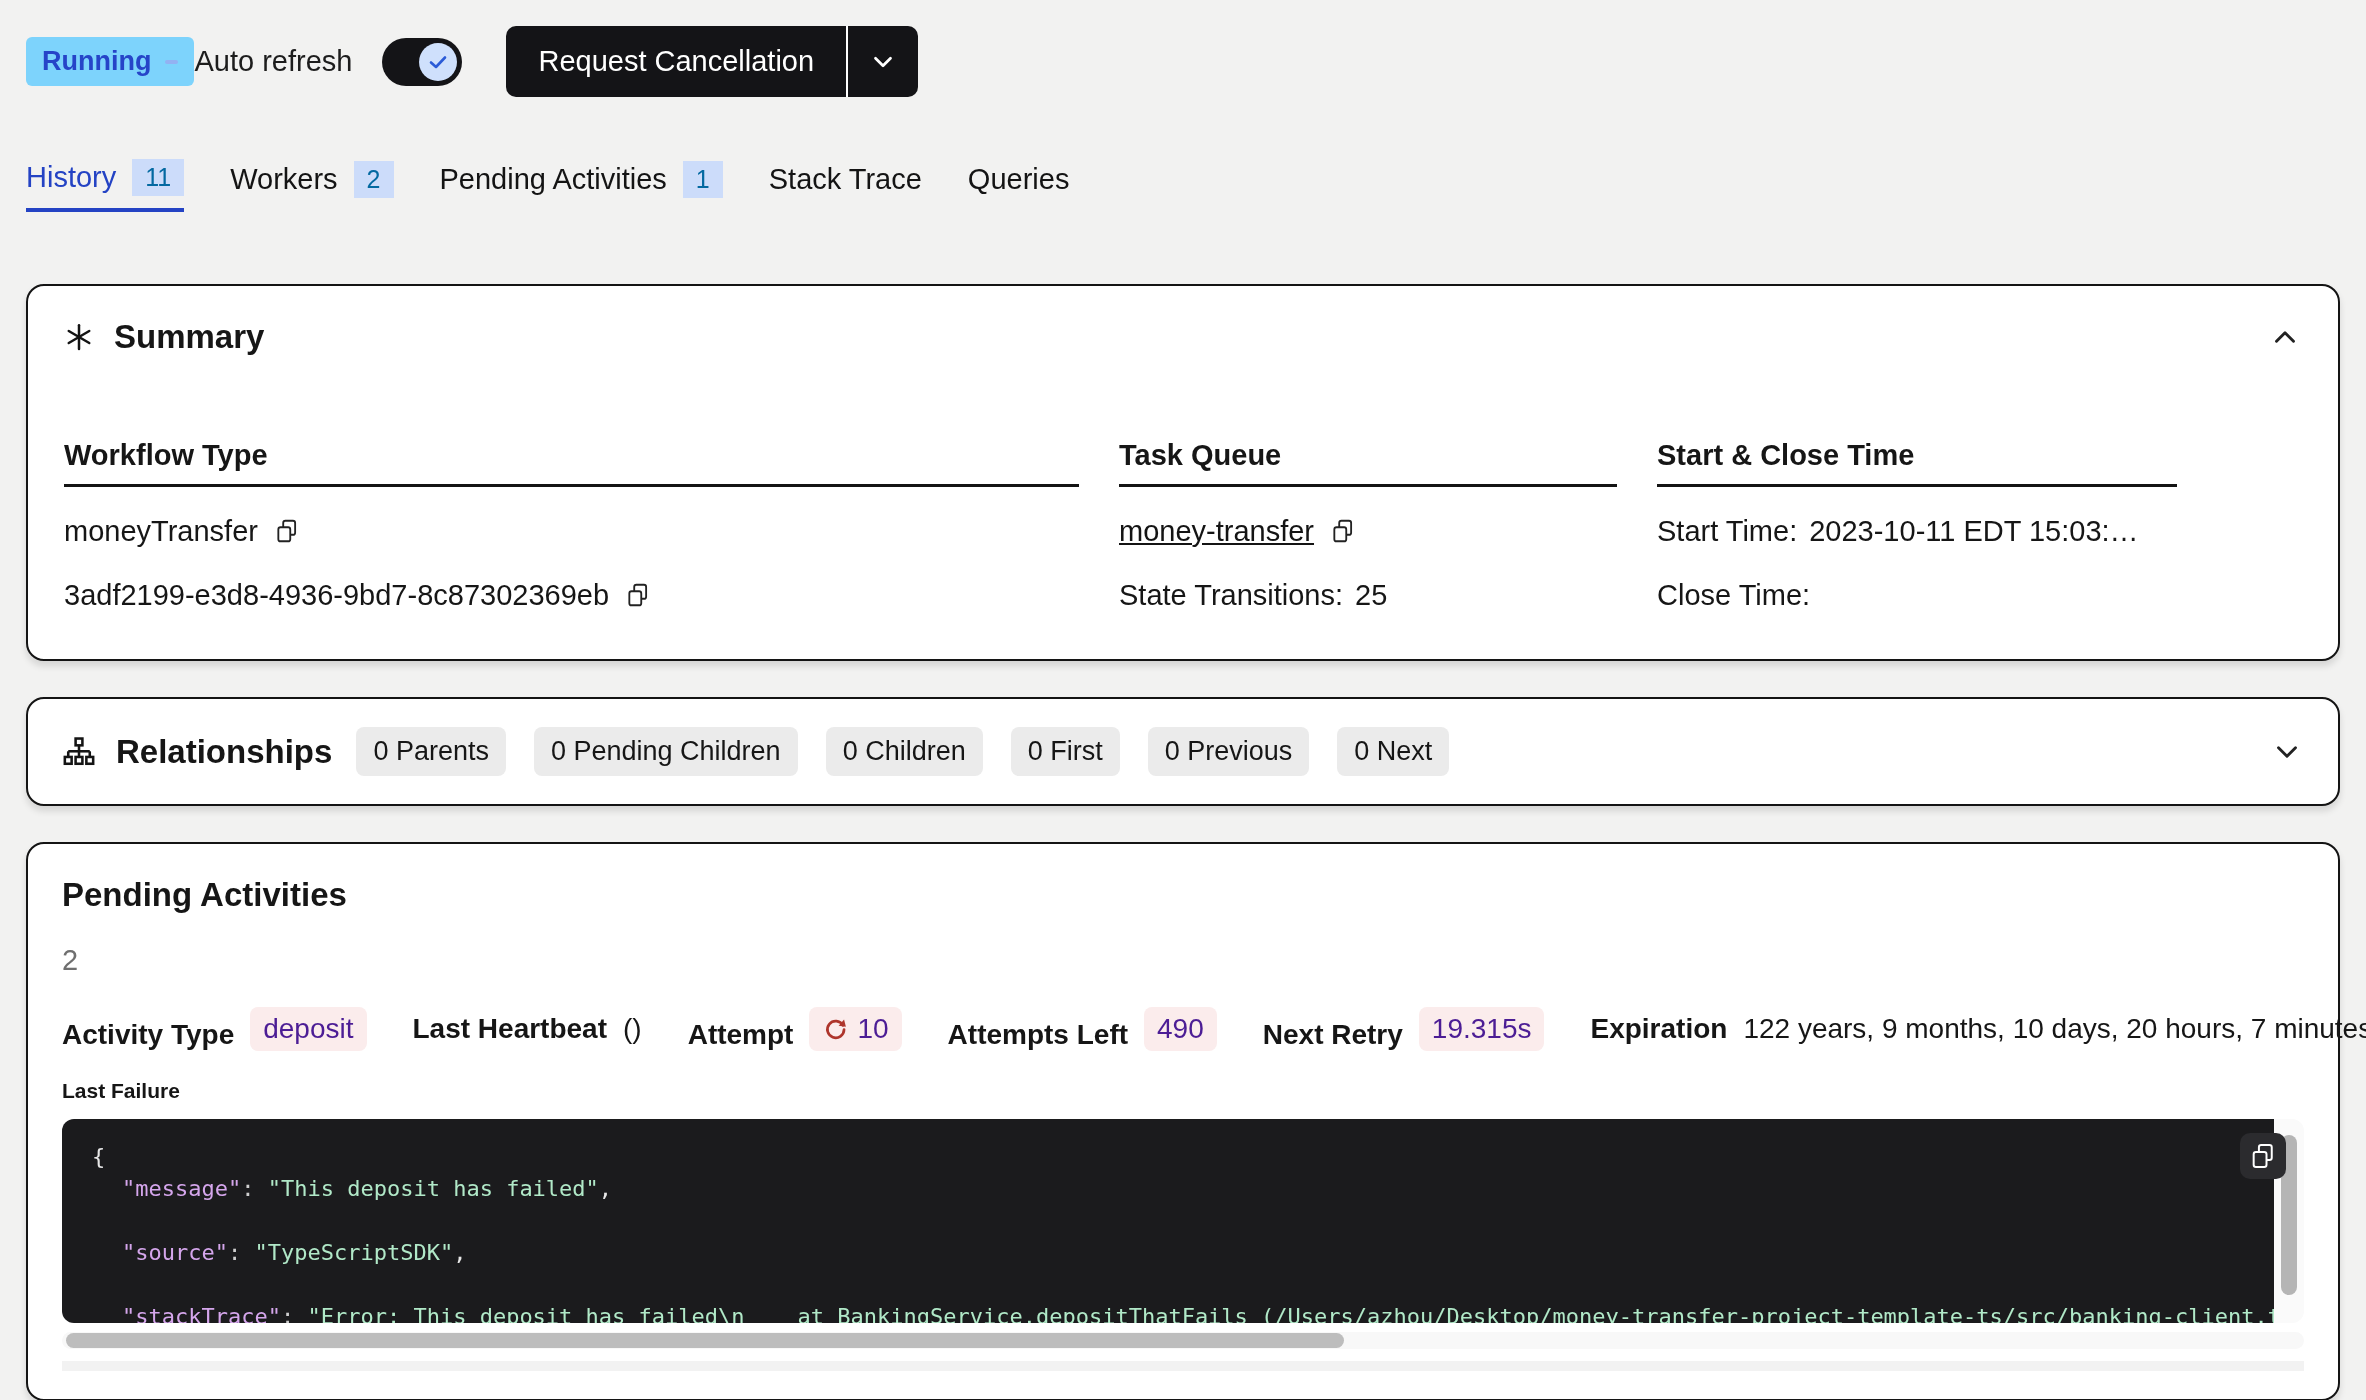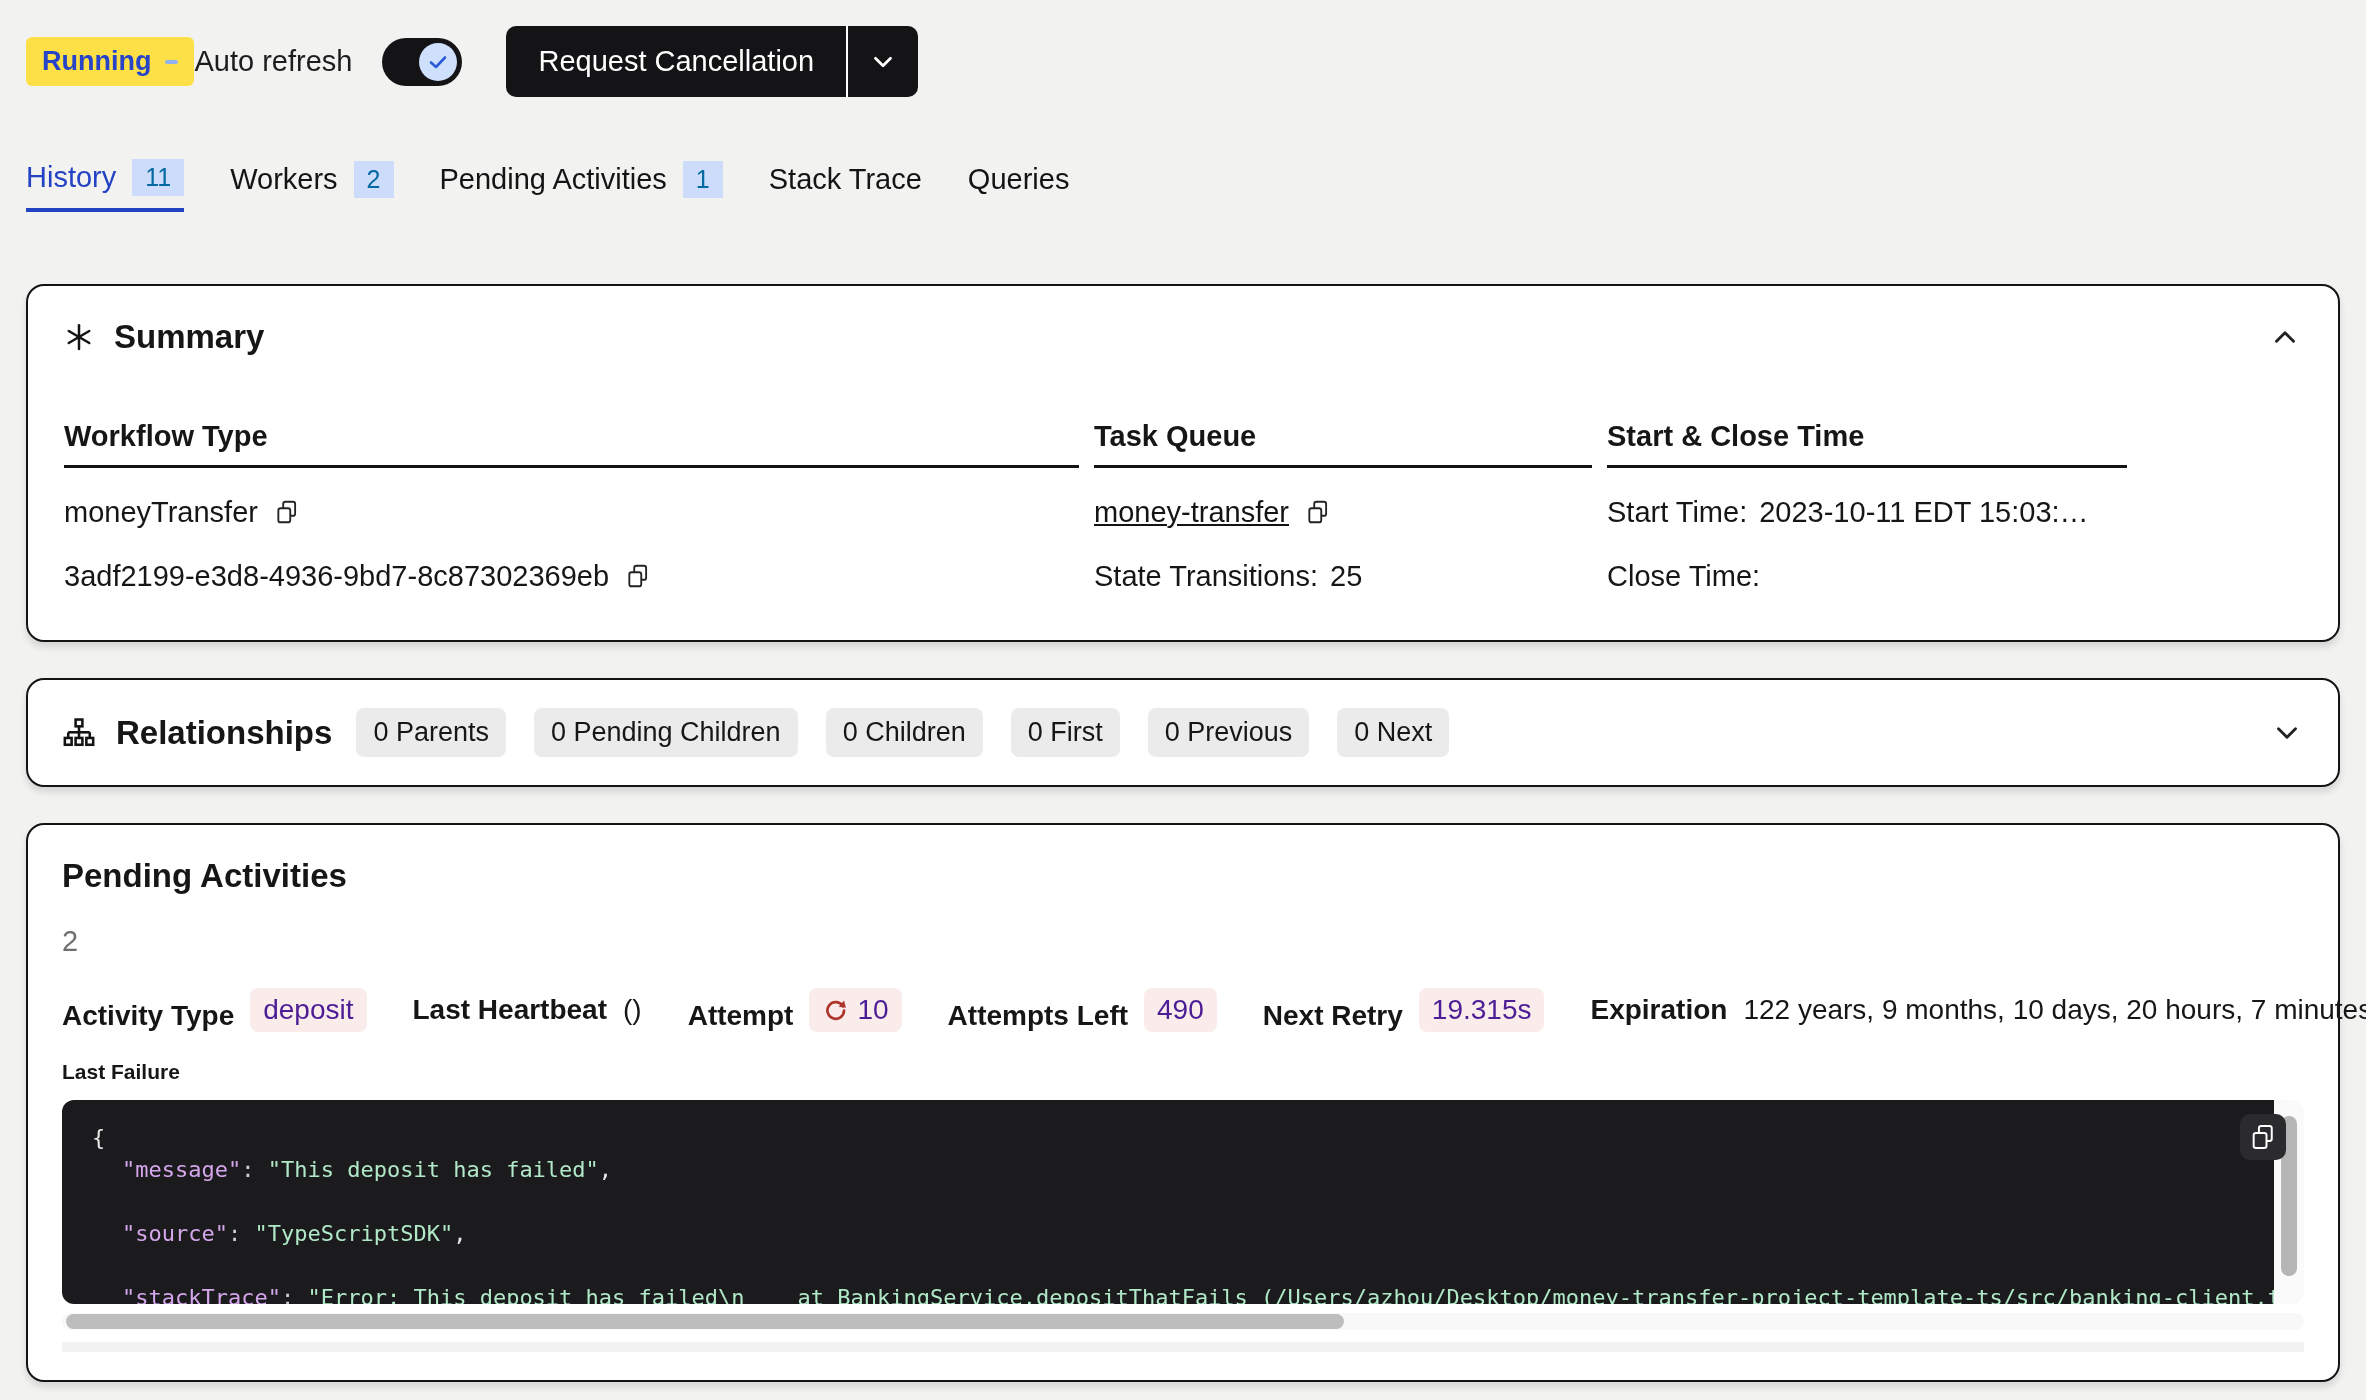"Running" .status-badge { background: #fde047 -> #7dd3fc }
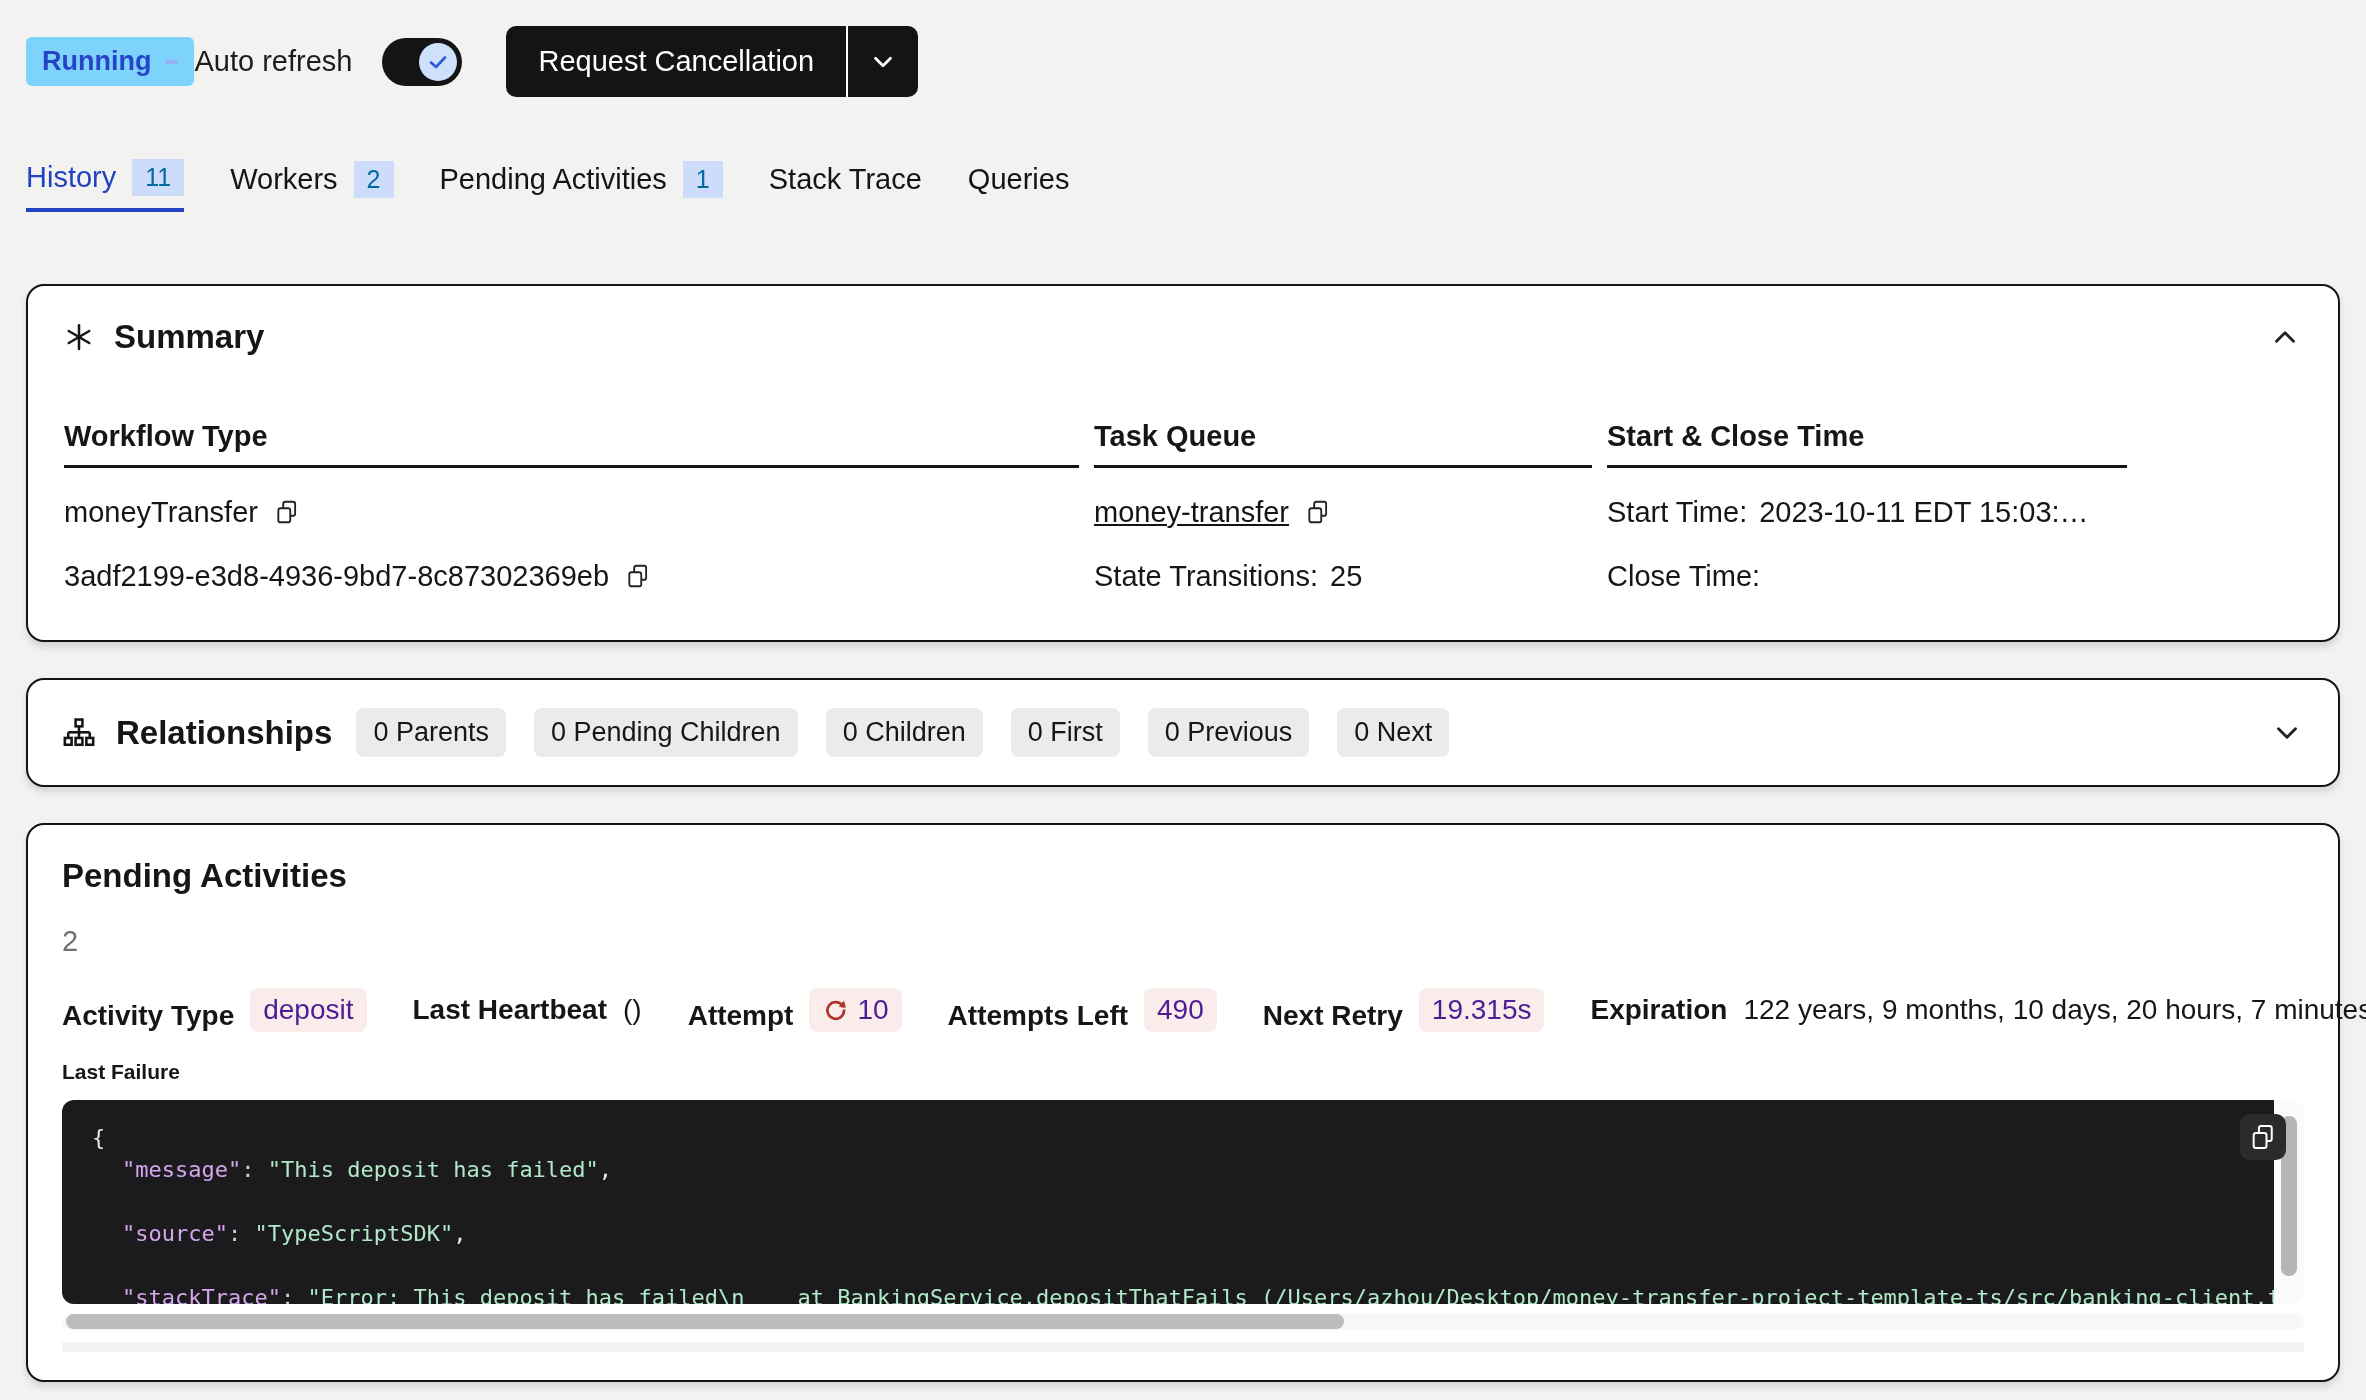"Workflow Type" .summary-grid { column-gap: 15px -> 40px; margin-top: 64px -> 83px }
